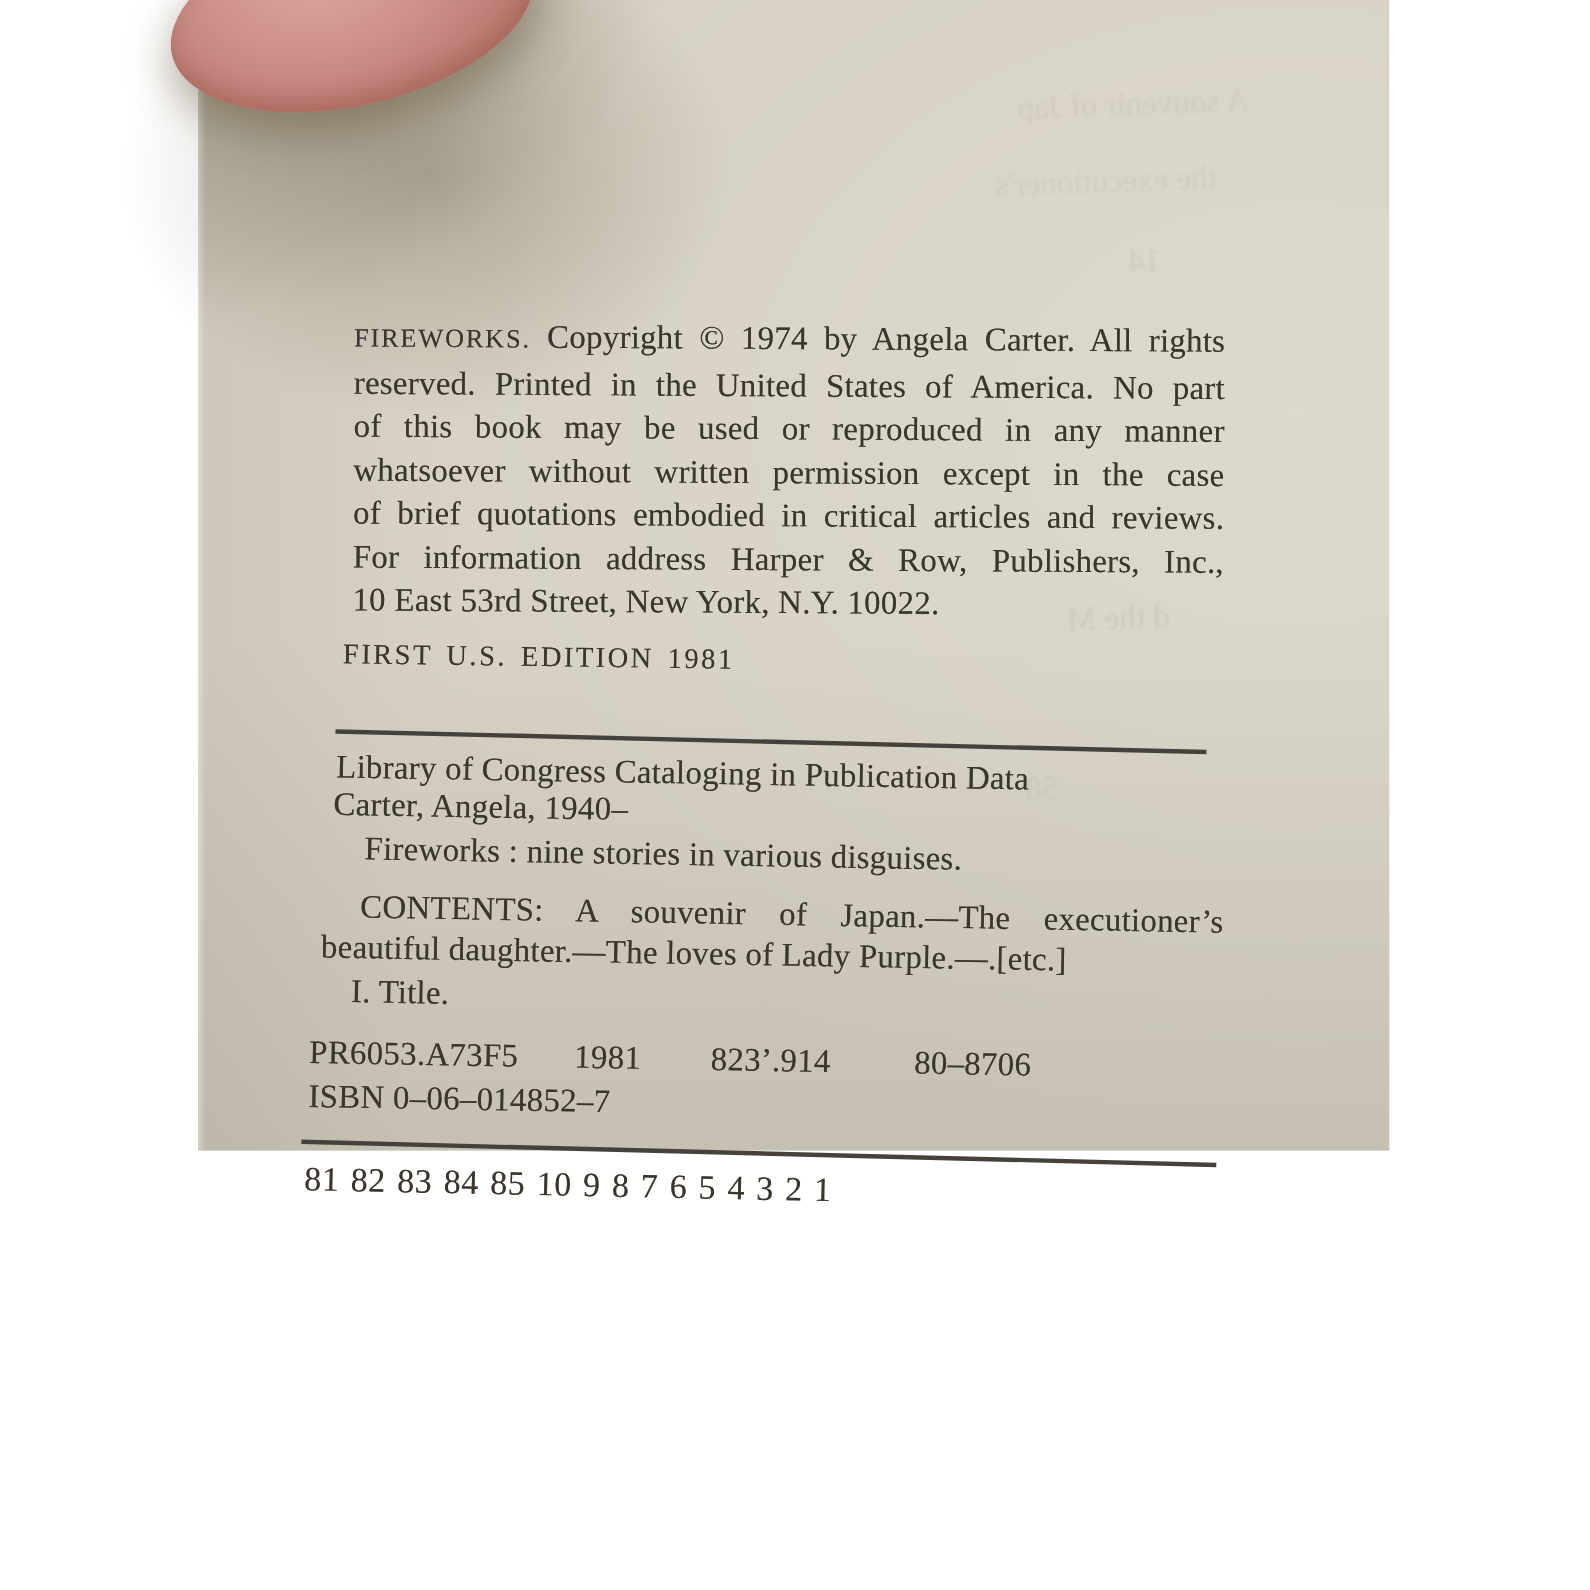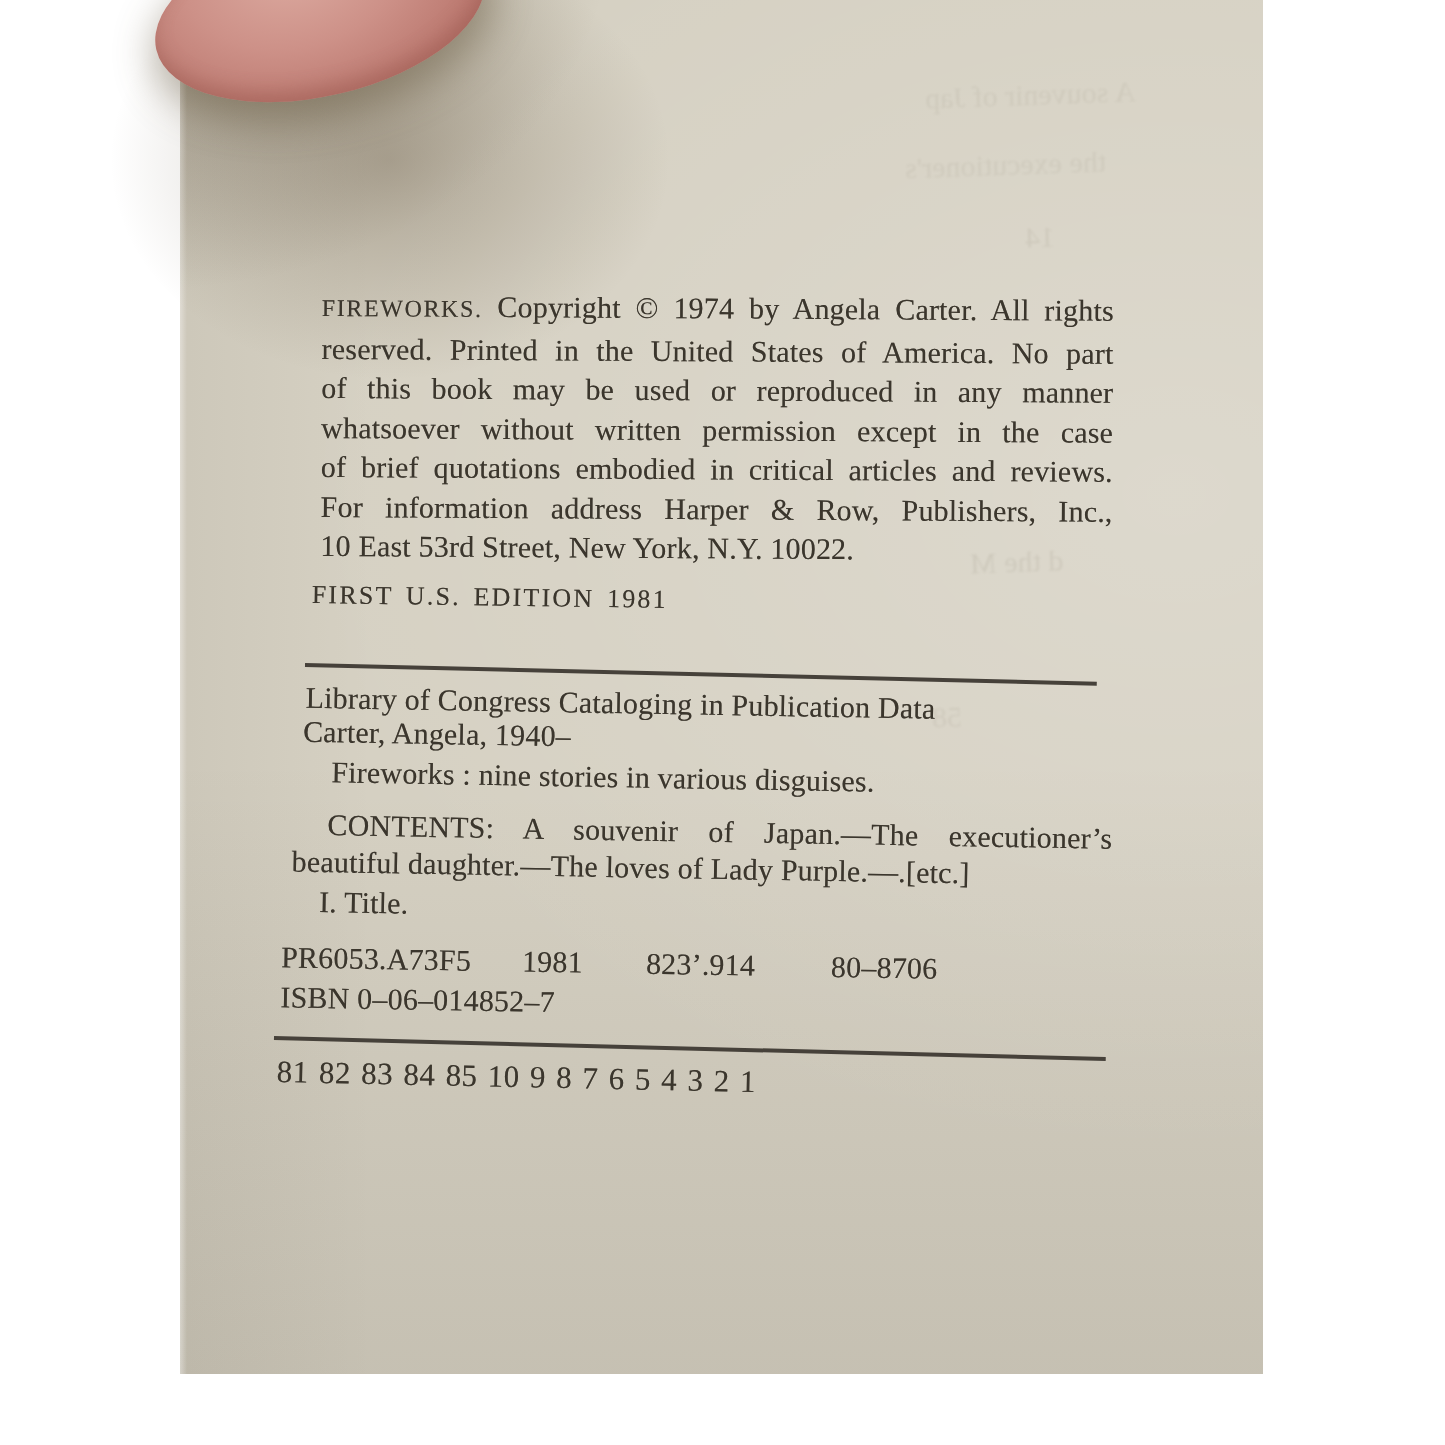"FIREWORKS. Copyright © 1974 by" .photo { height: 1374px -> 1046px }
